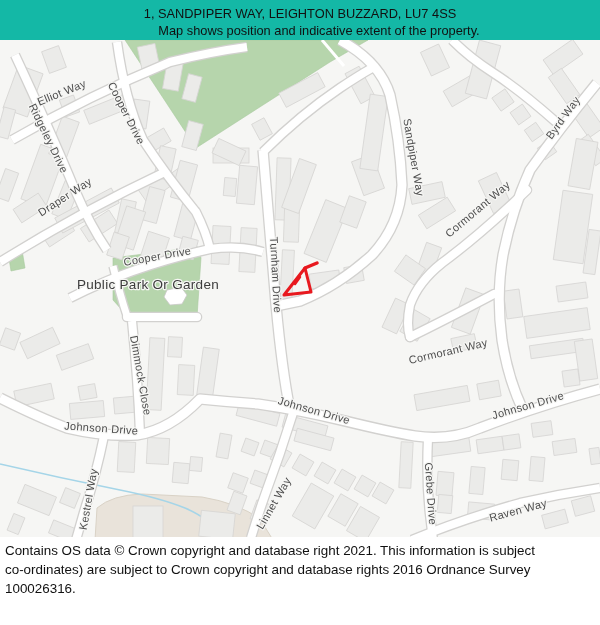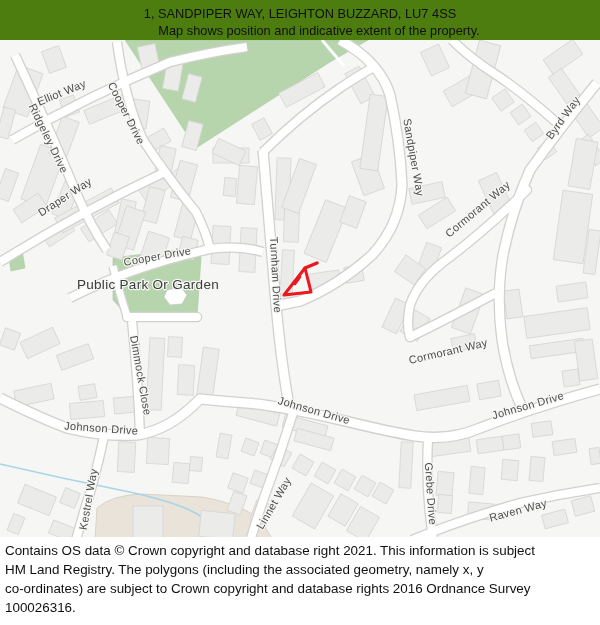"1, SANDPIPER WAY, LEIGHTON BUZZARD," #titlebar { background: #4d7c0f -> #14b8a6 }
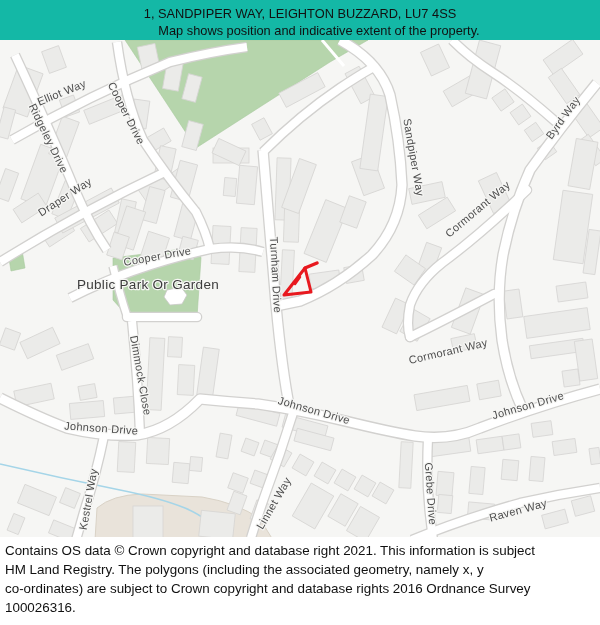"HM Land Registry. The polygons" div.footer-line { html: <div>HM Land Registry. The polygons (including the associated geometry, namely x, y</div> -> none }
